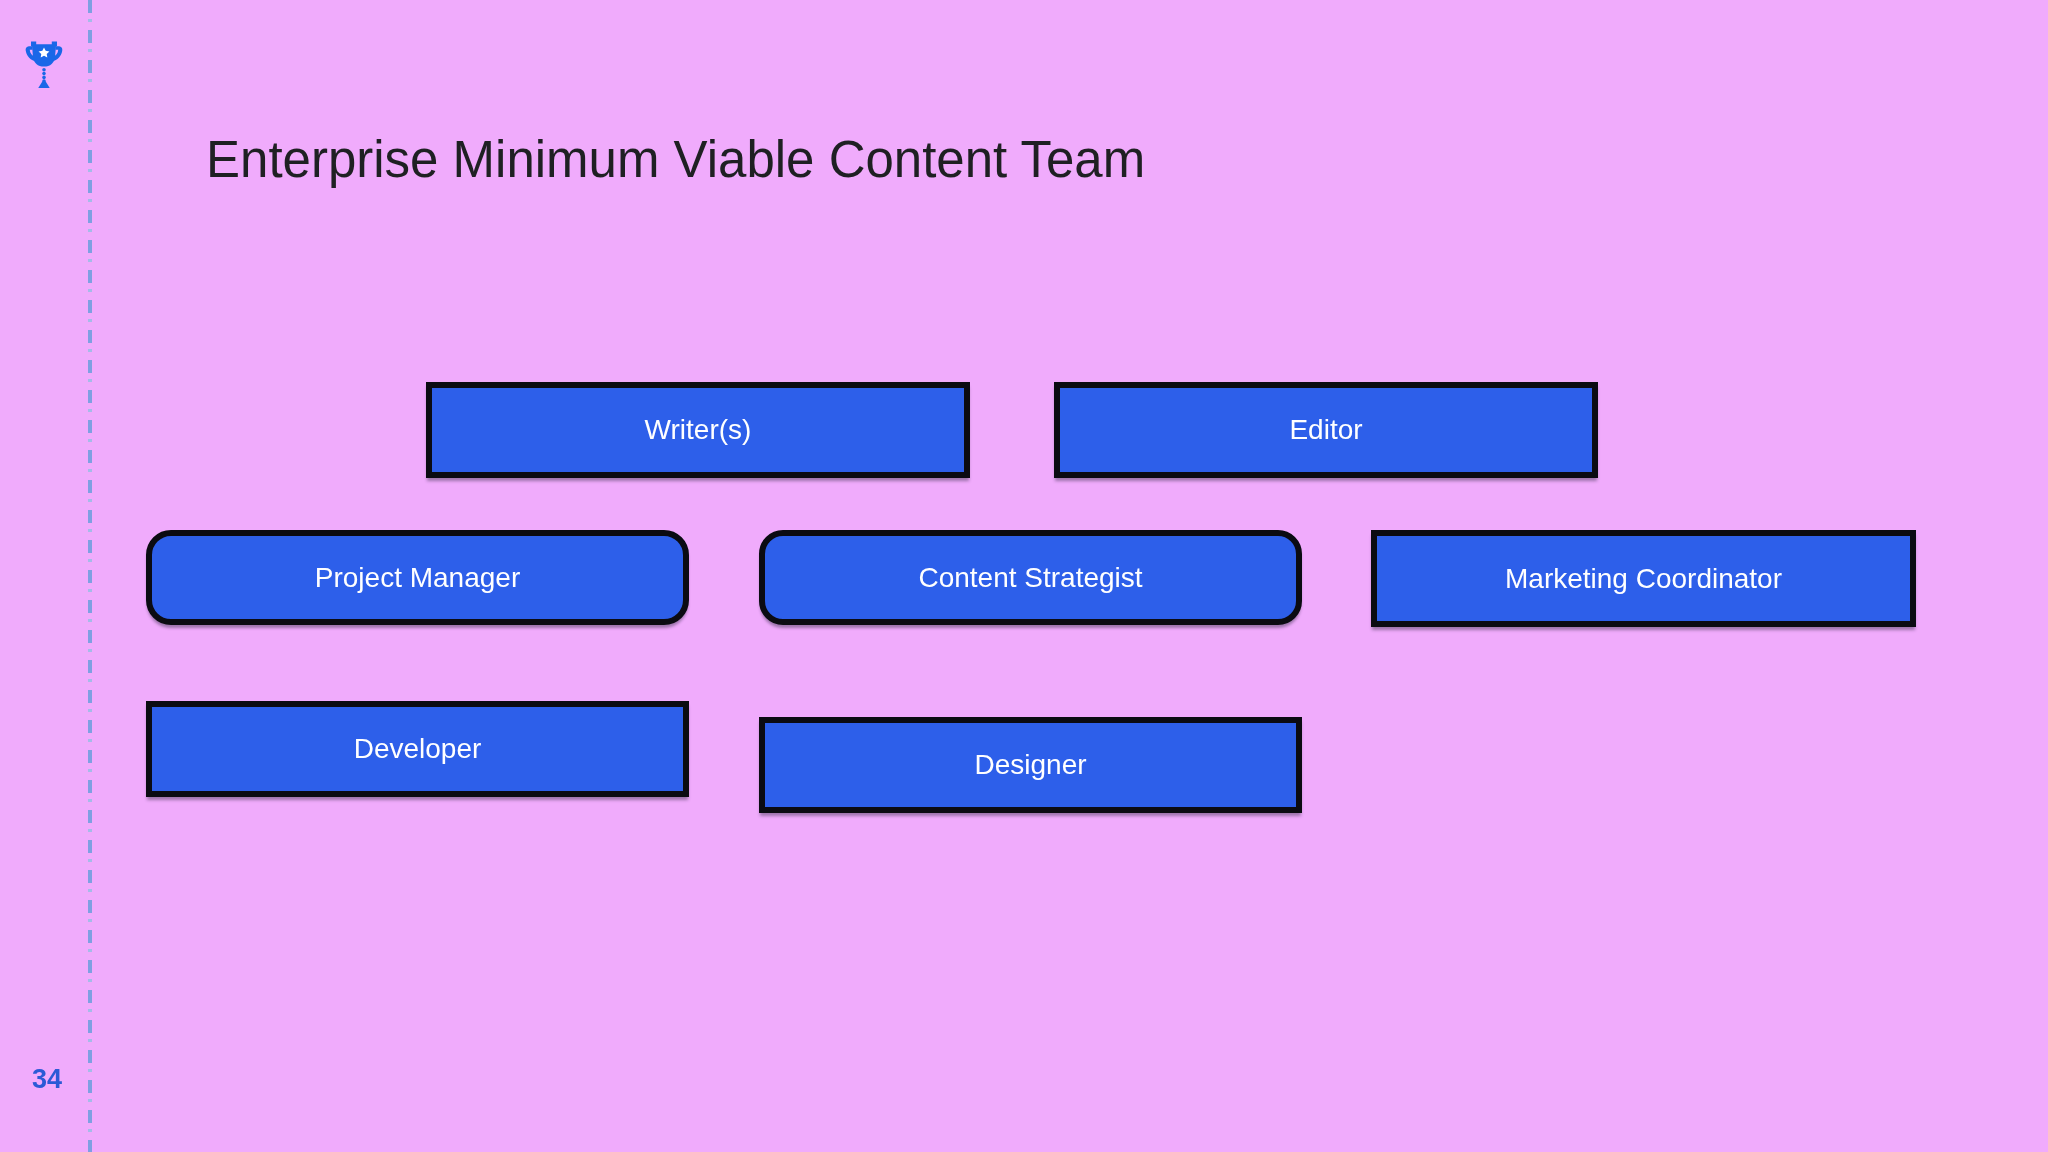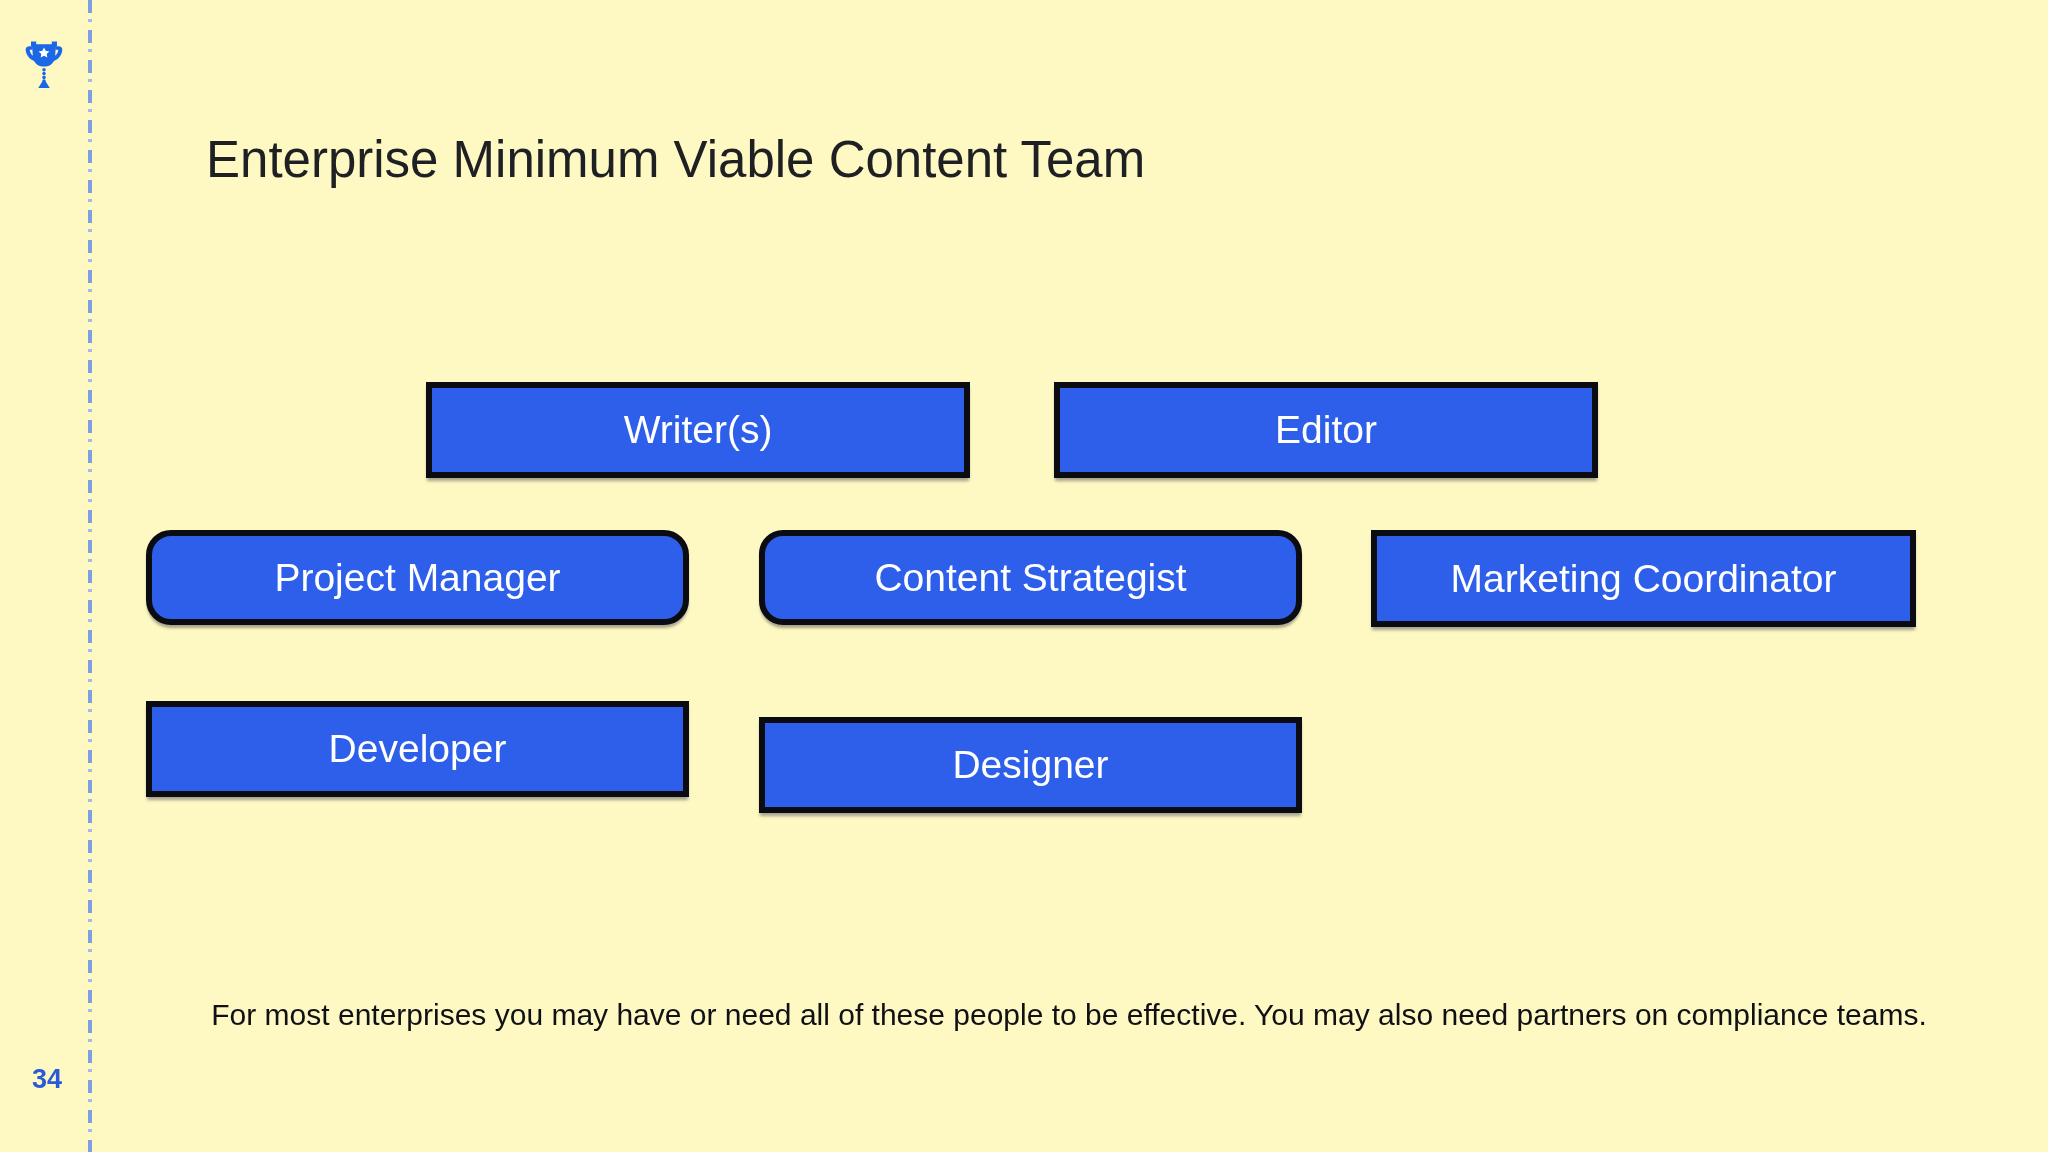"Enterprise Minimum Viable Content Team" .slide { background: #fef9c3 -> #f0abfc }
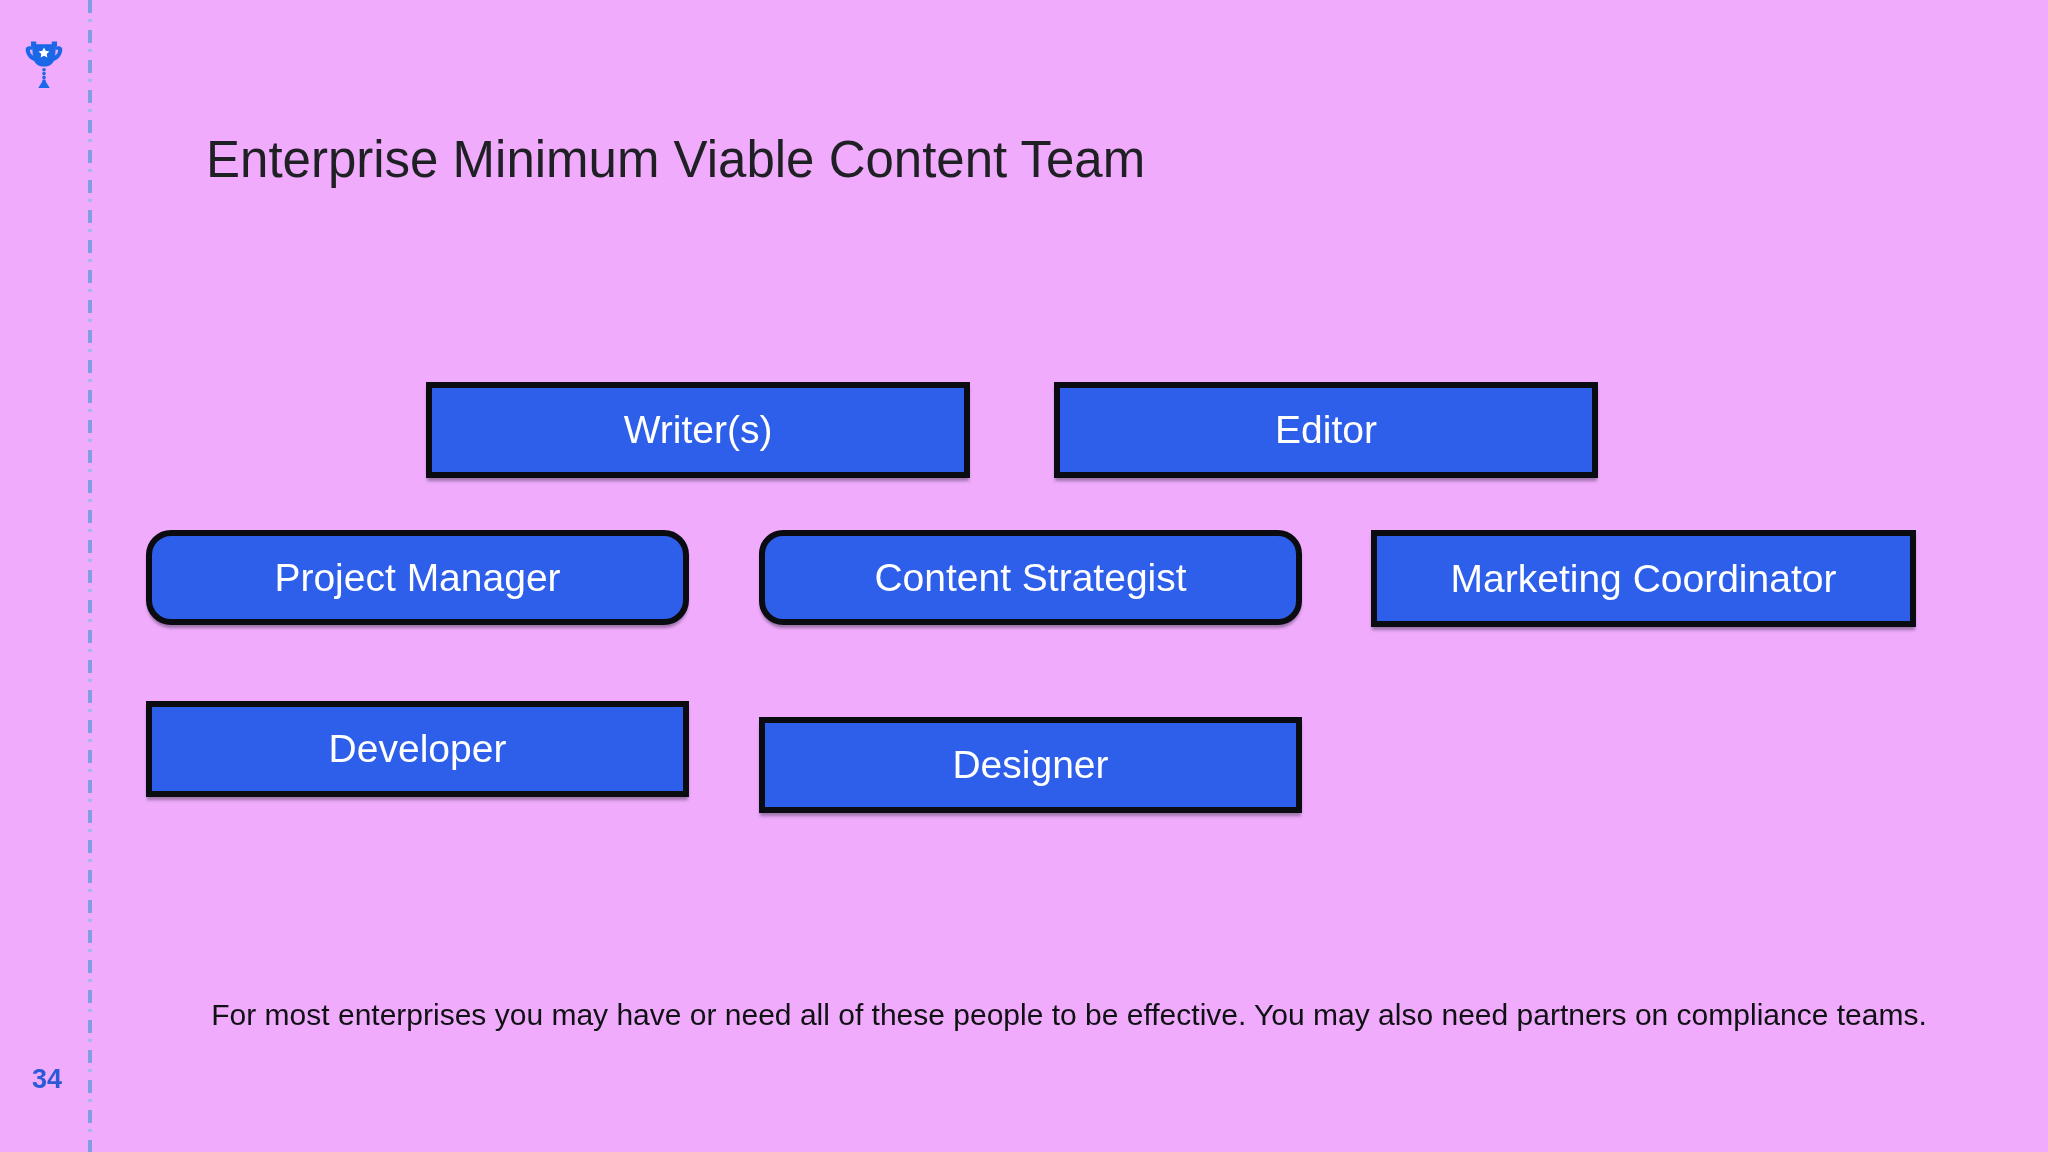"Writer(s)" .role-box .role-label { font-size: 39px -> 28px }
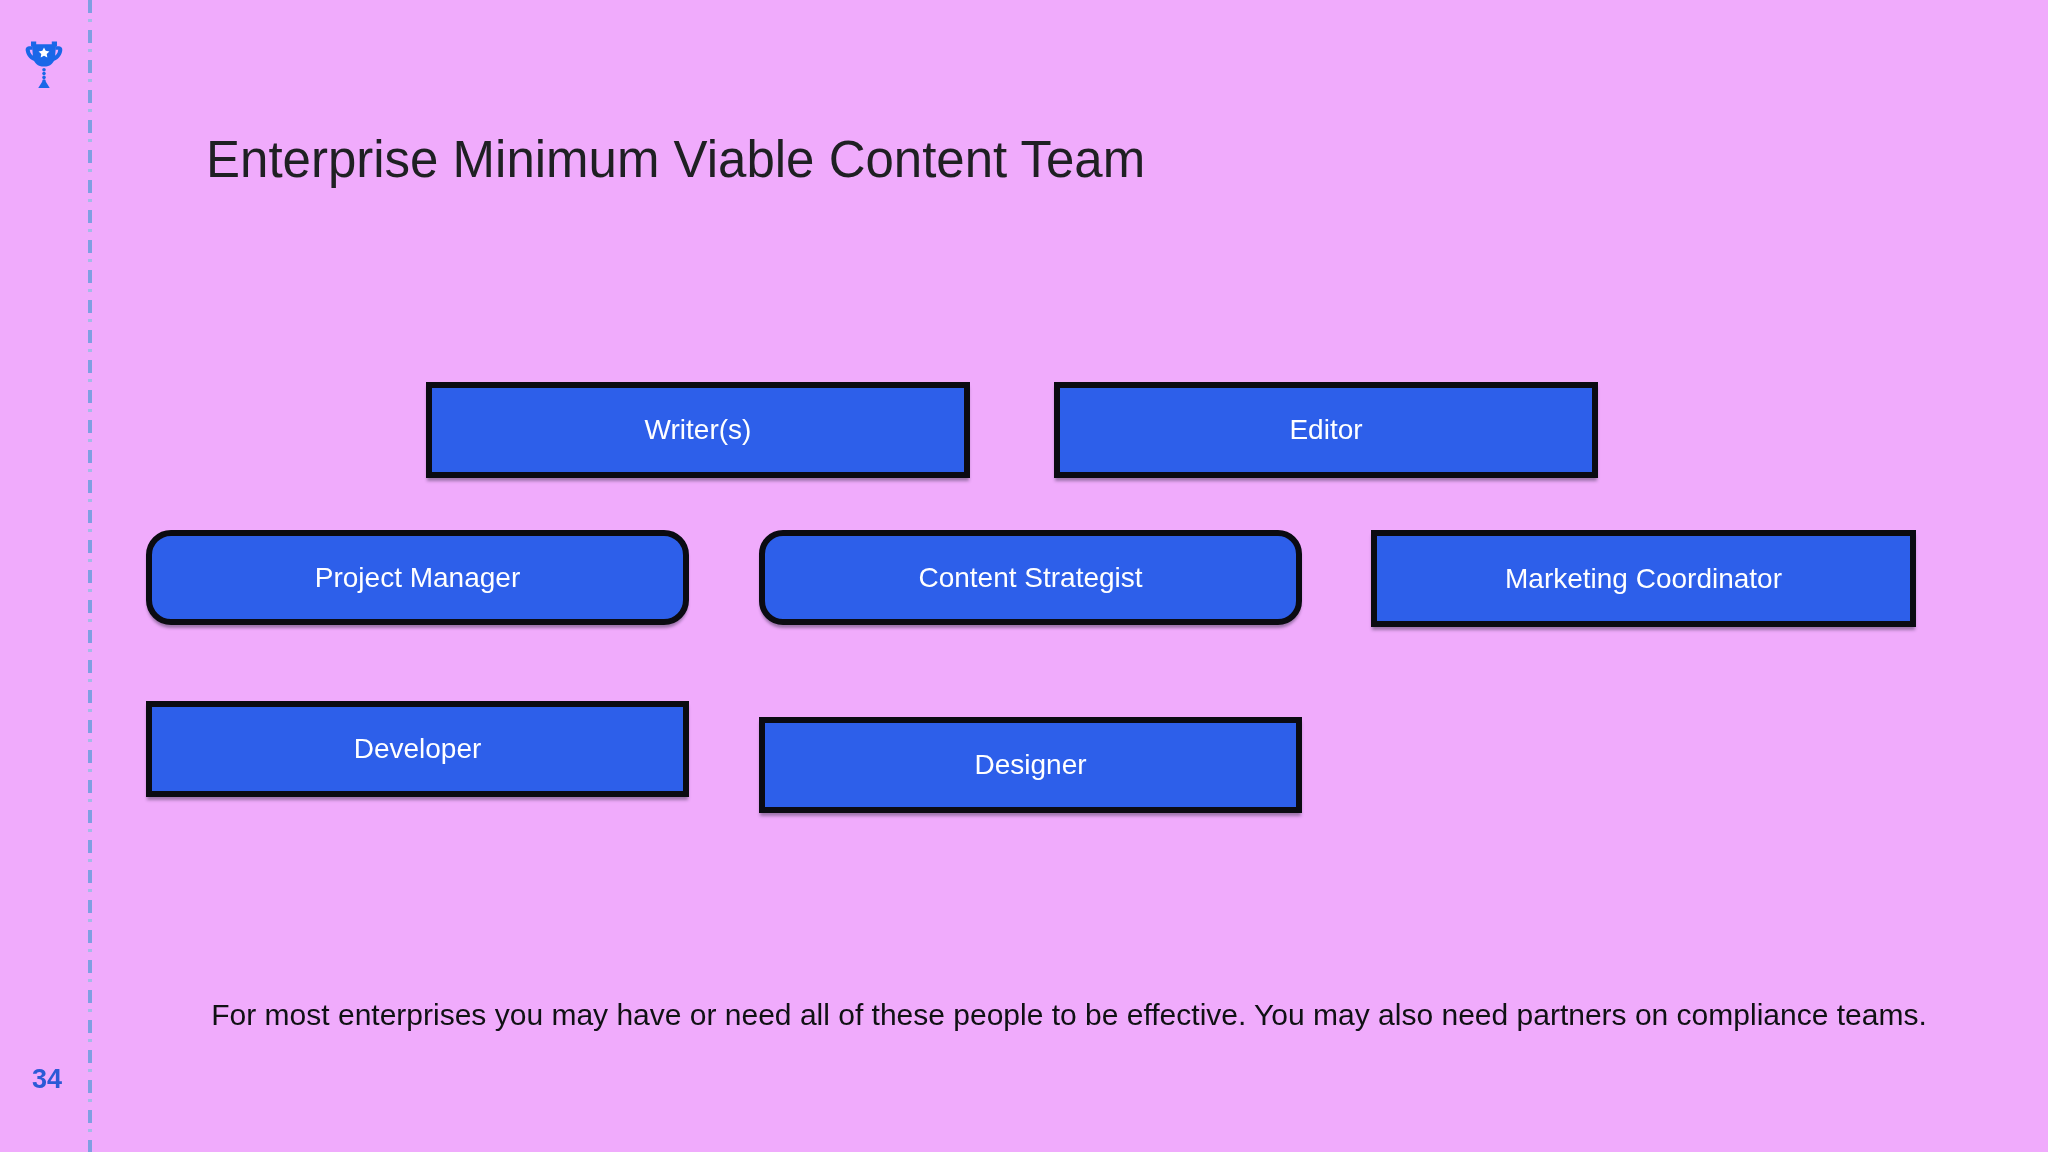"For most enterprises you may" div.footer-note { html: <div>For most enterprises you may have or need all of these people to be effective. You may also need partners on compliance teams.</div> -> none }
